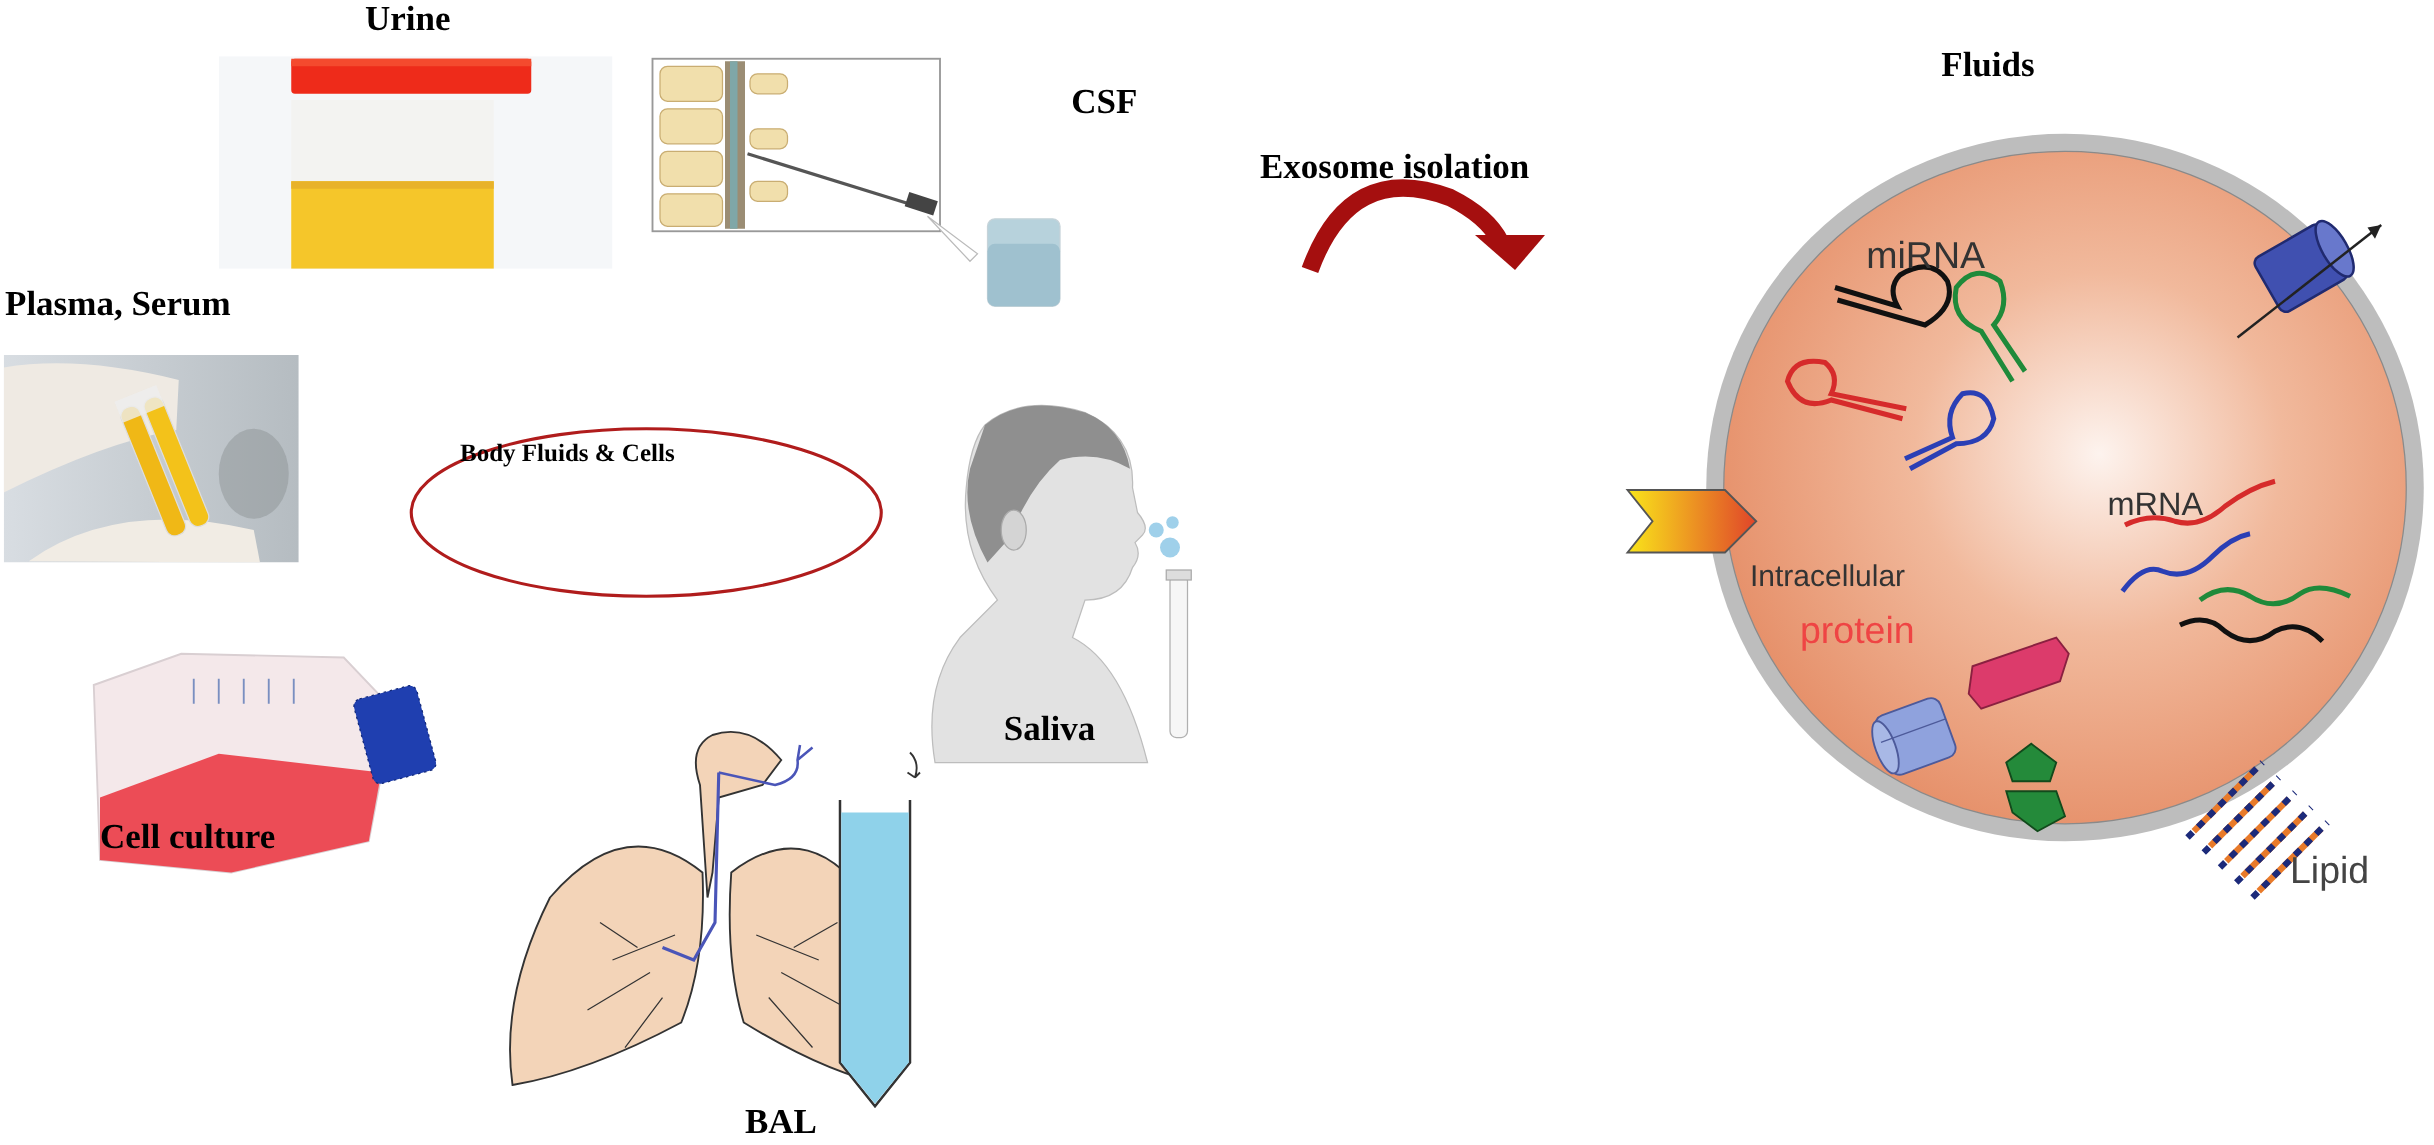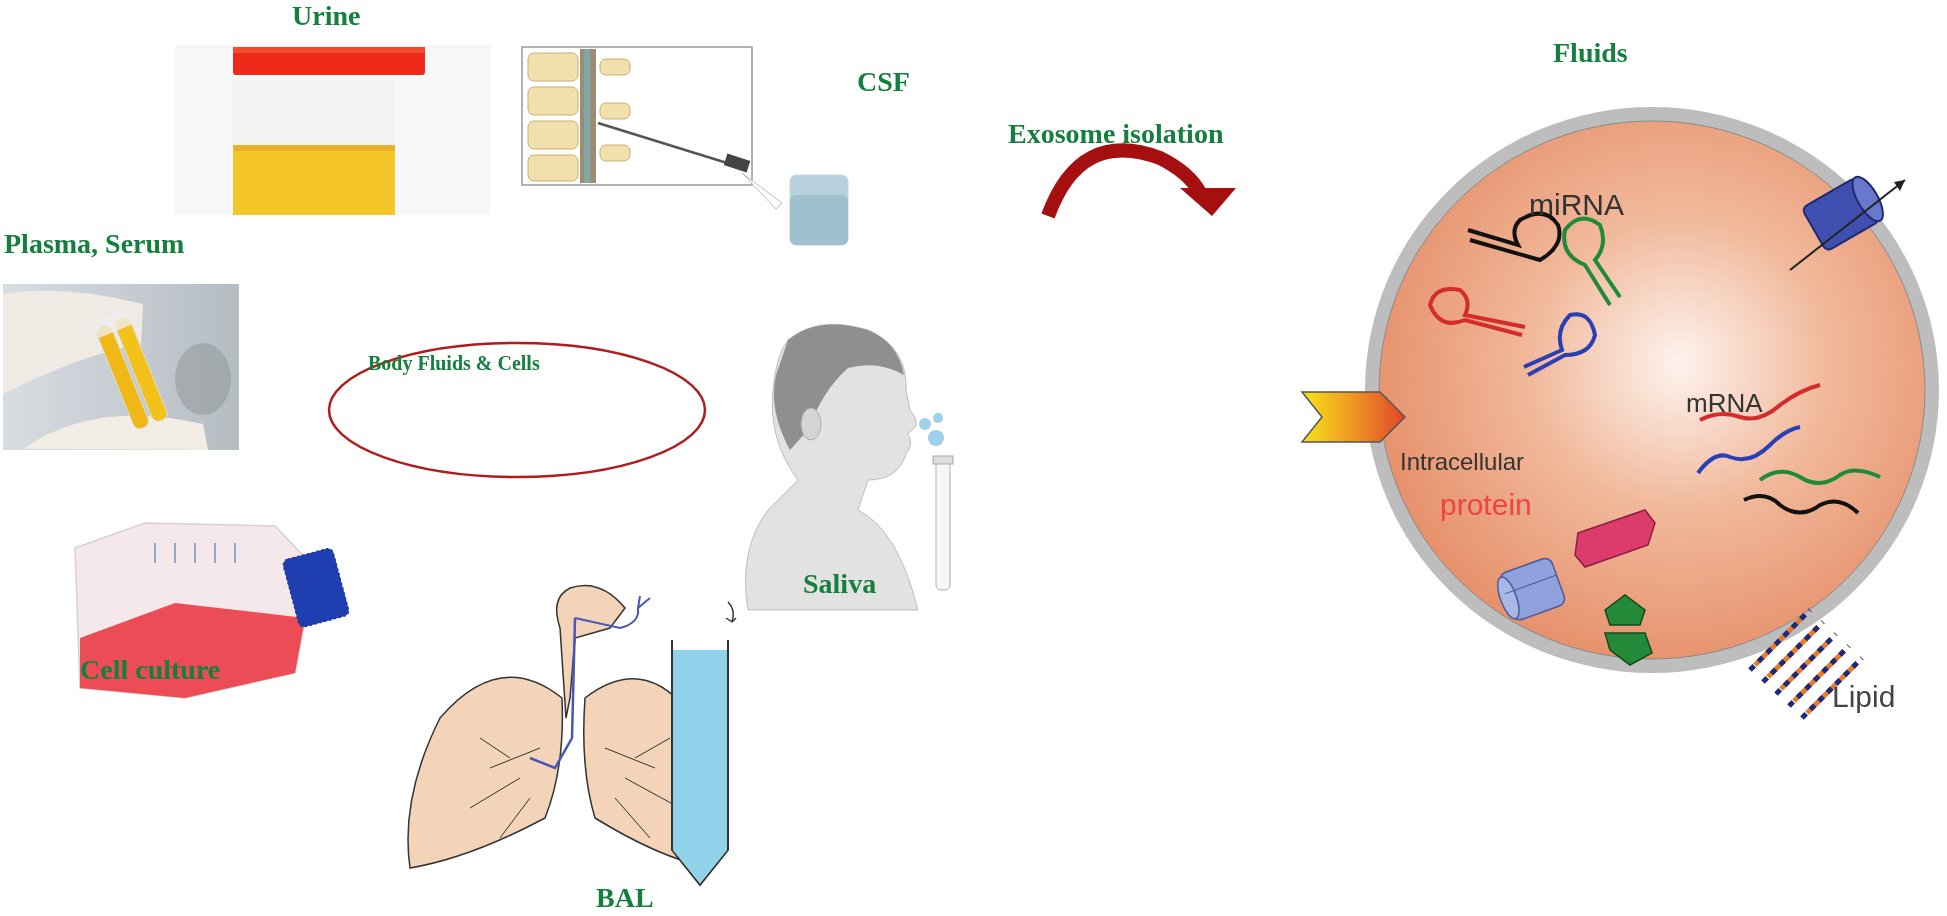"Urine" .lbl { color: #15803d -> #000000 }
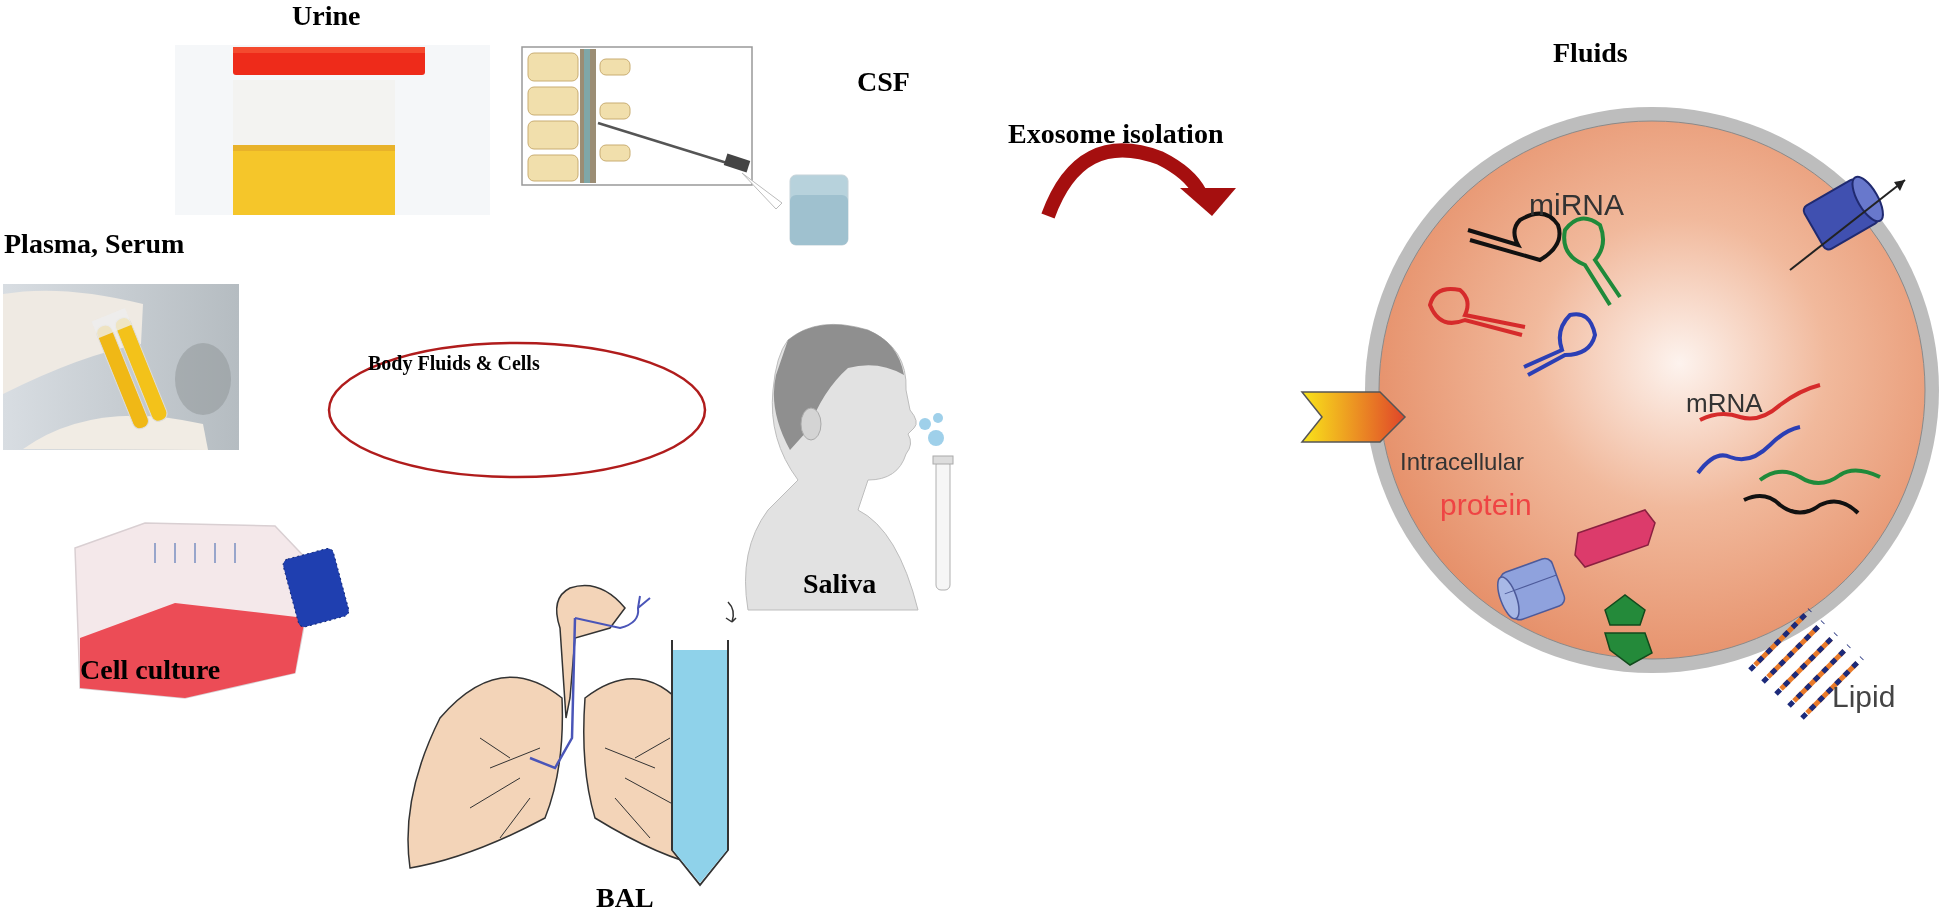"miRNA" div.abs { margin-left: 36px -> none }
